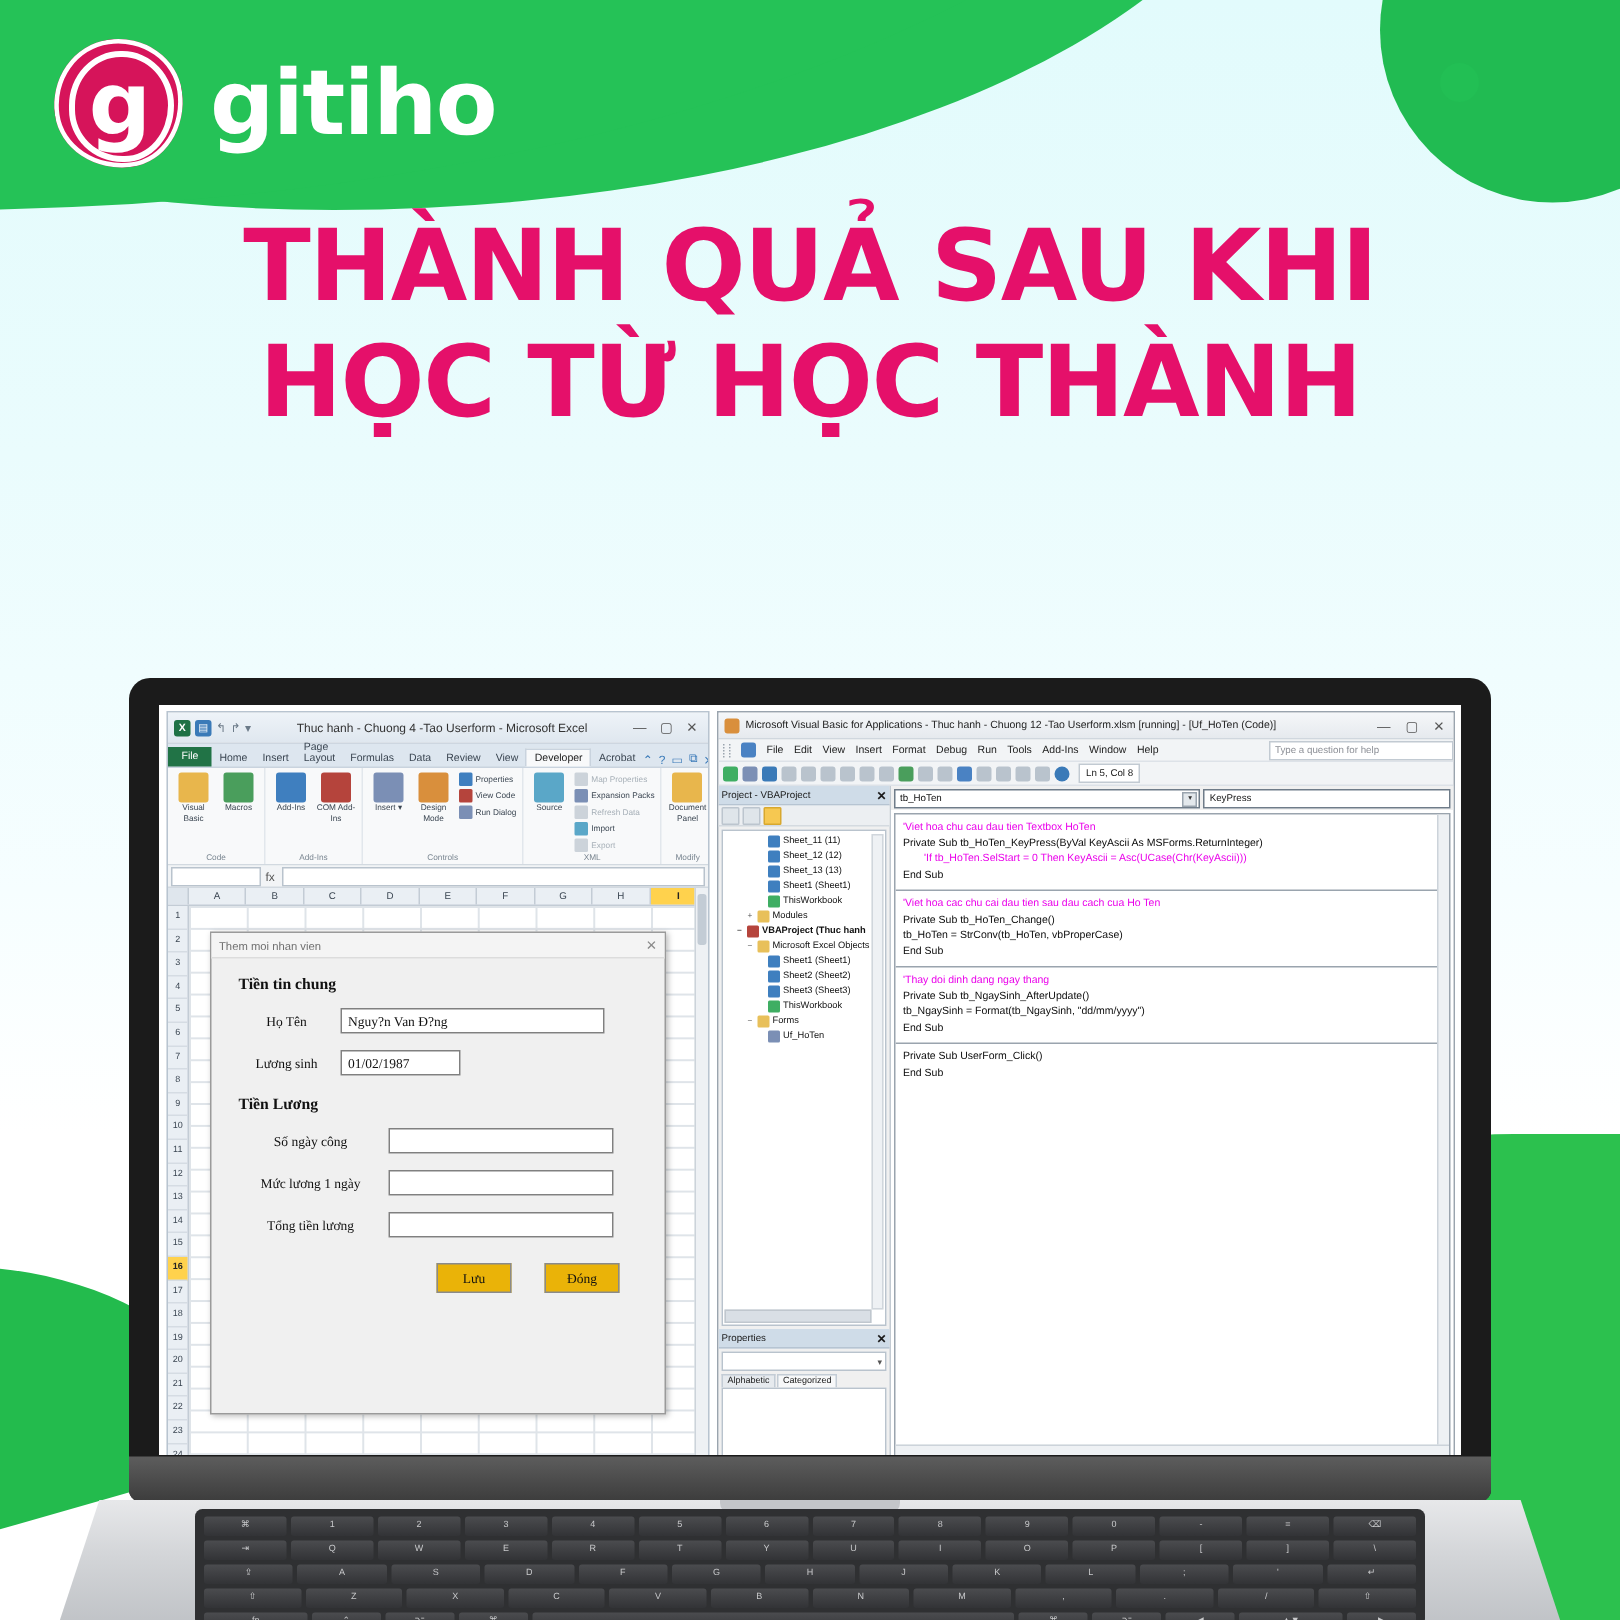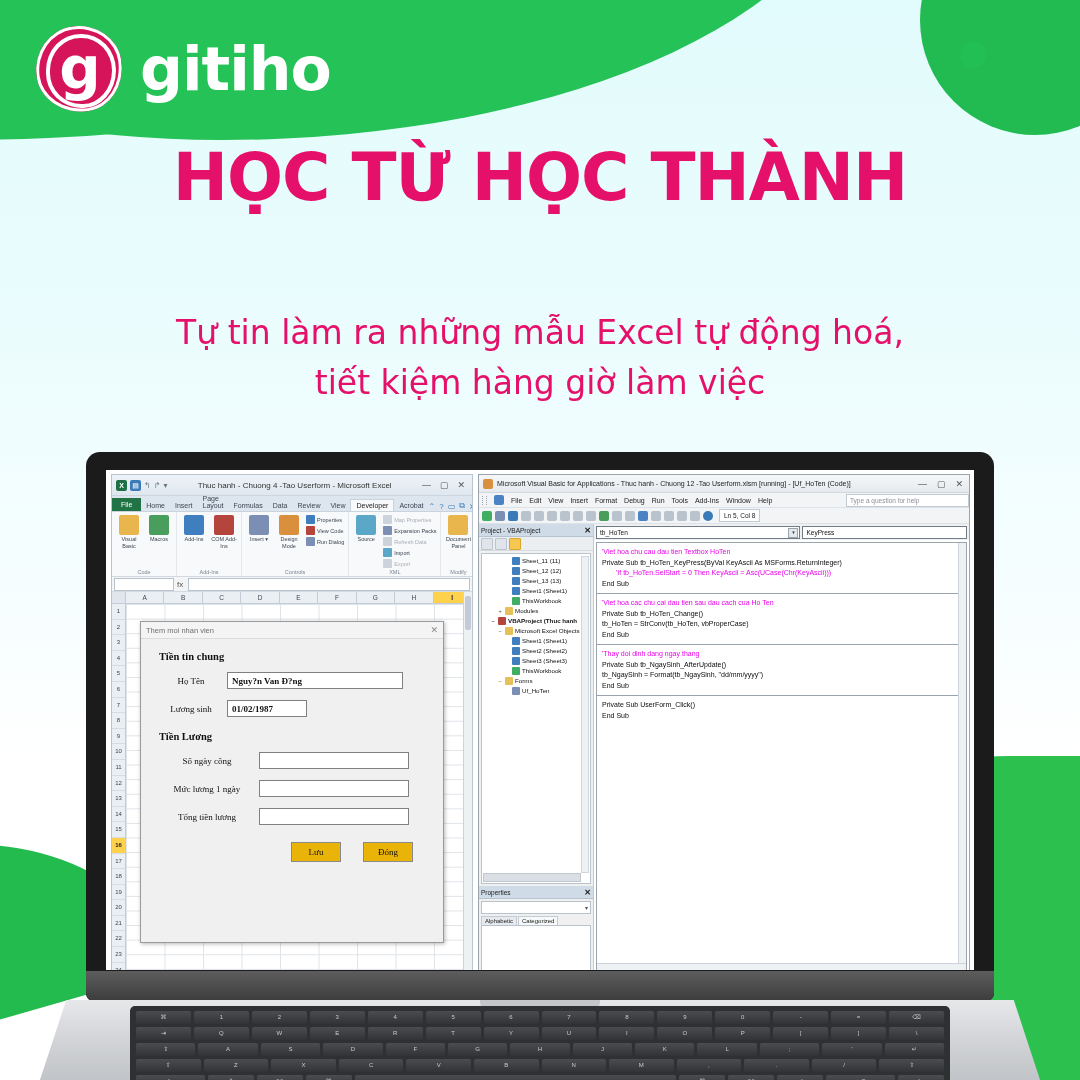"THÀNH QUẢ SAU KHI" span { html: none -> <span>THÀNH QUẢ SAU KHI</span> }
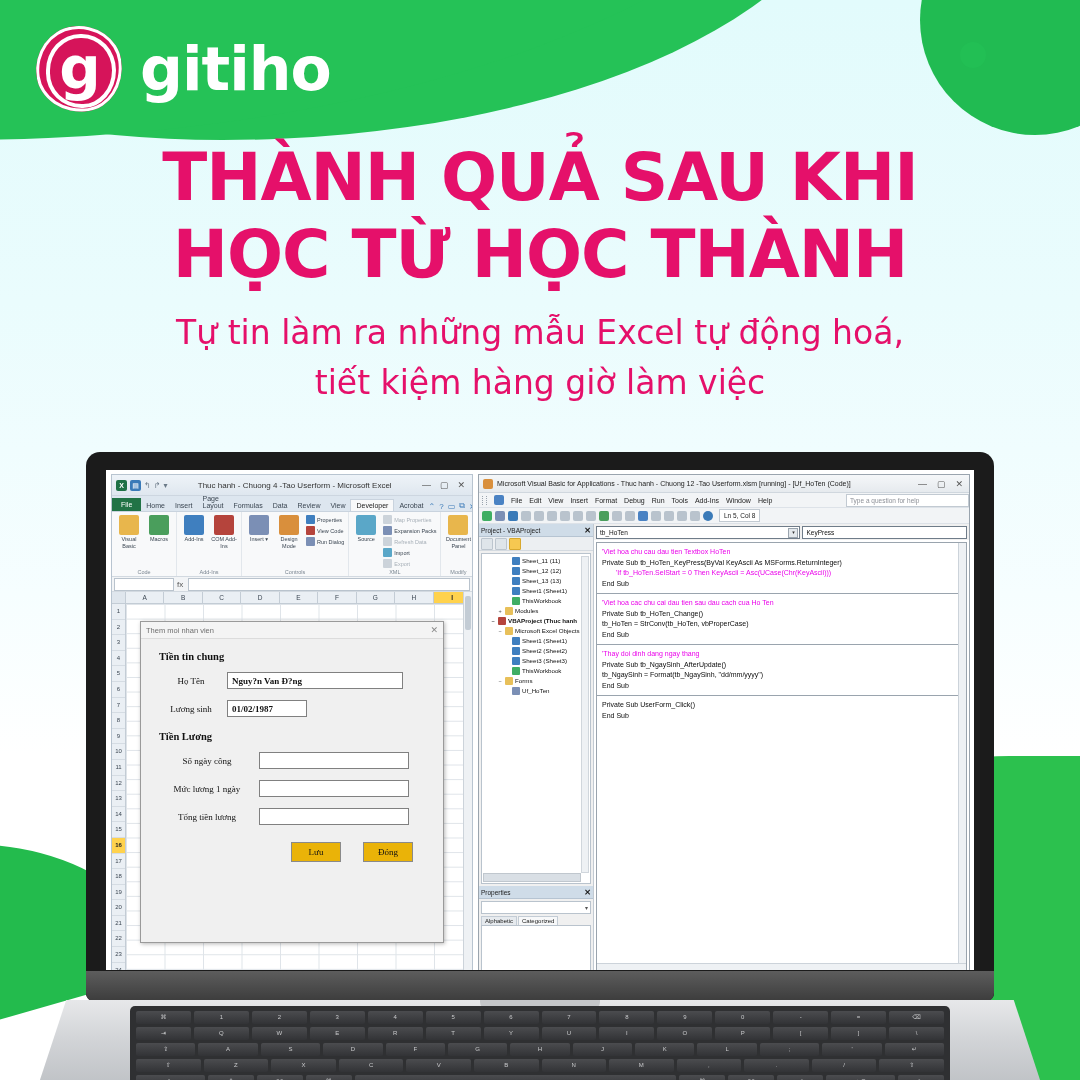"Tự tin làm ra những" div.subhead { html: <div> <div>Tự tin làm ra những mẫu Excel tự động hoá,</div> <div>tiết kiệm hàng giờ làm việc</div> </div> -> none }
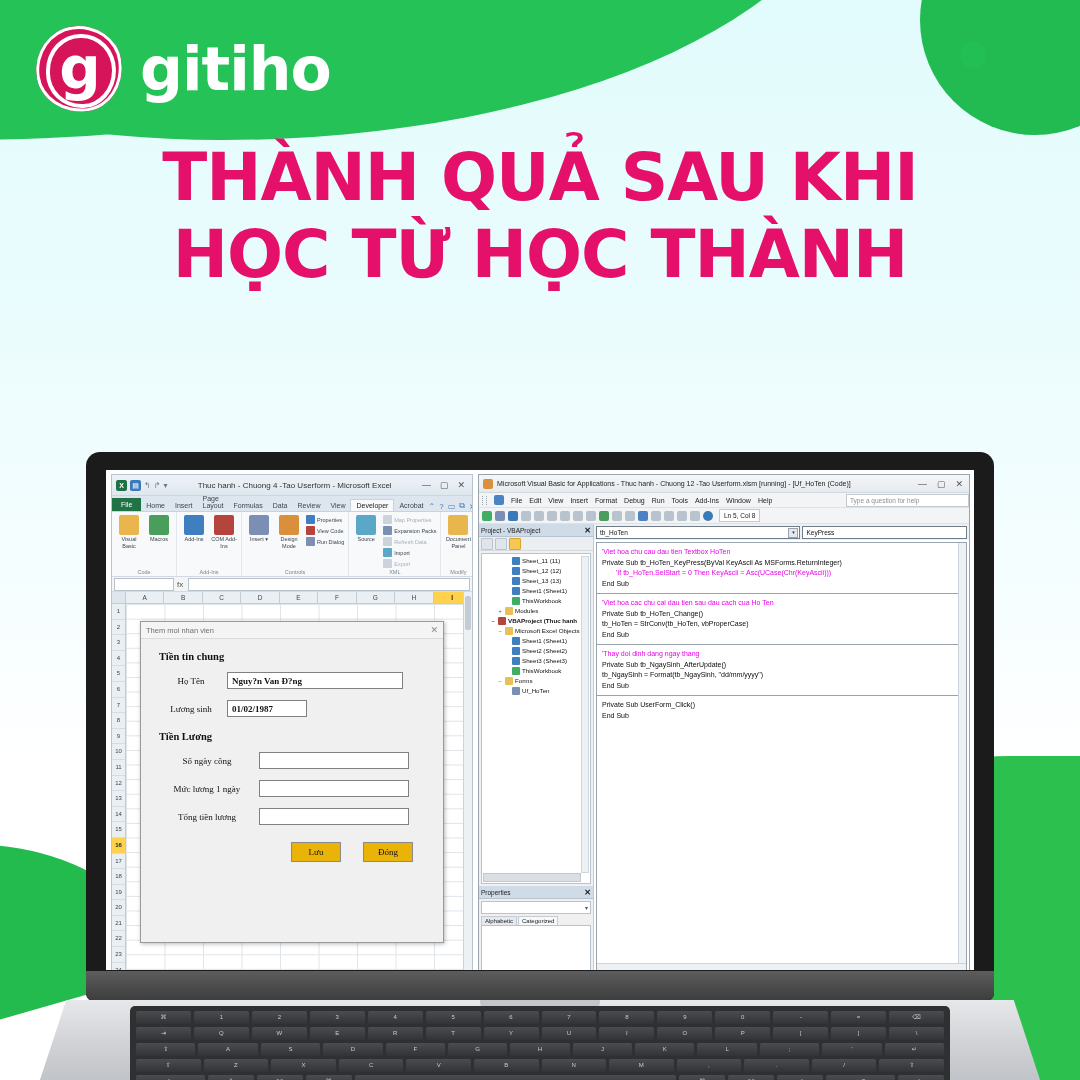"Nguy?n Van Đ?ng" .uf-inp { font-weight: bold -> none }
